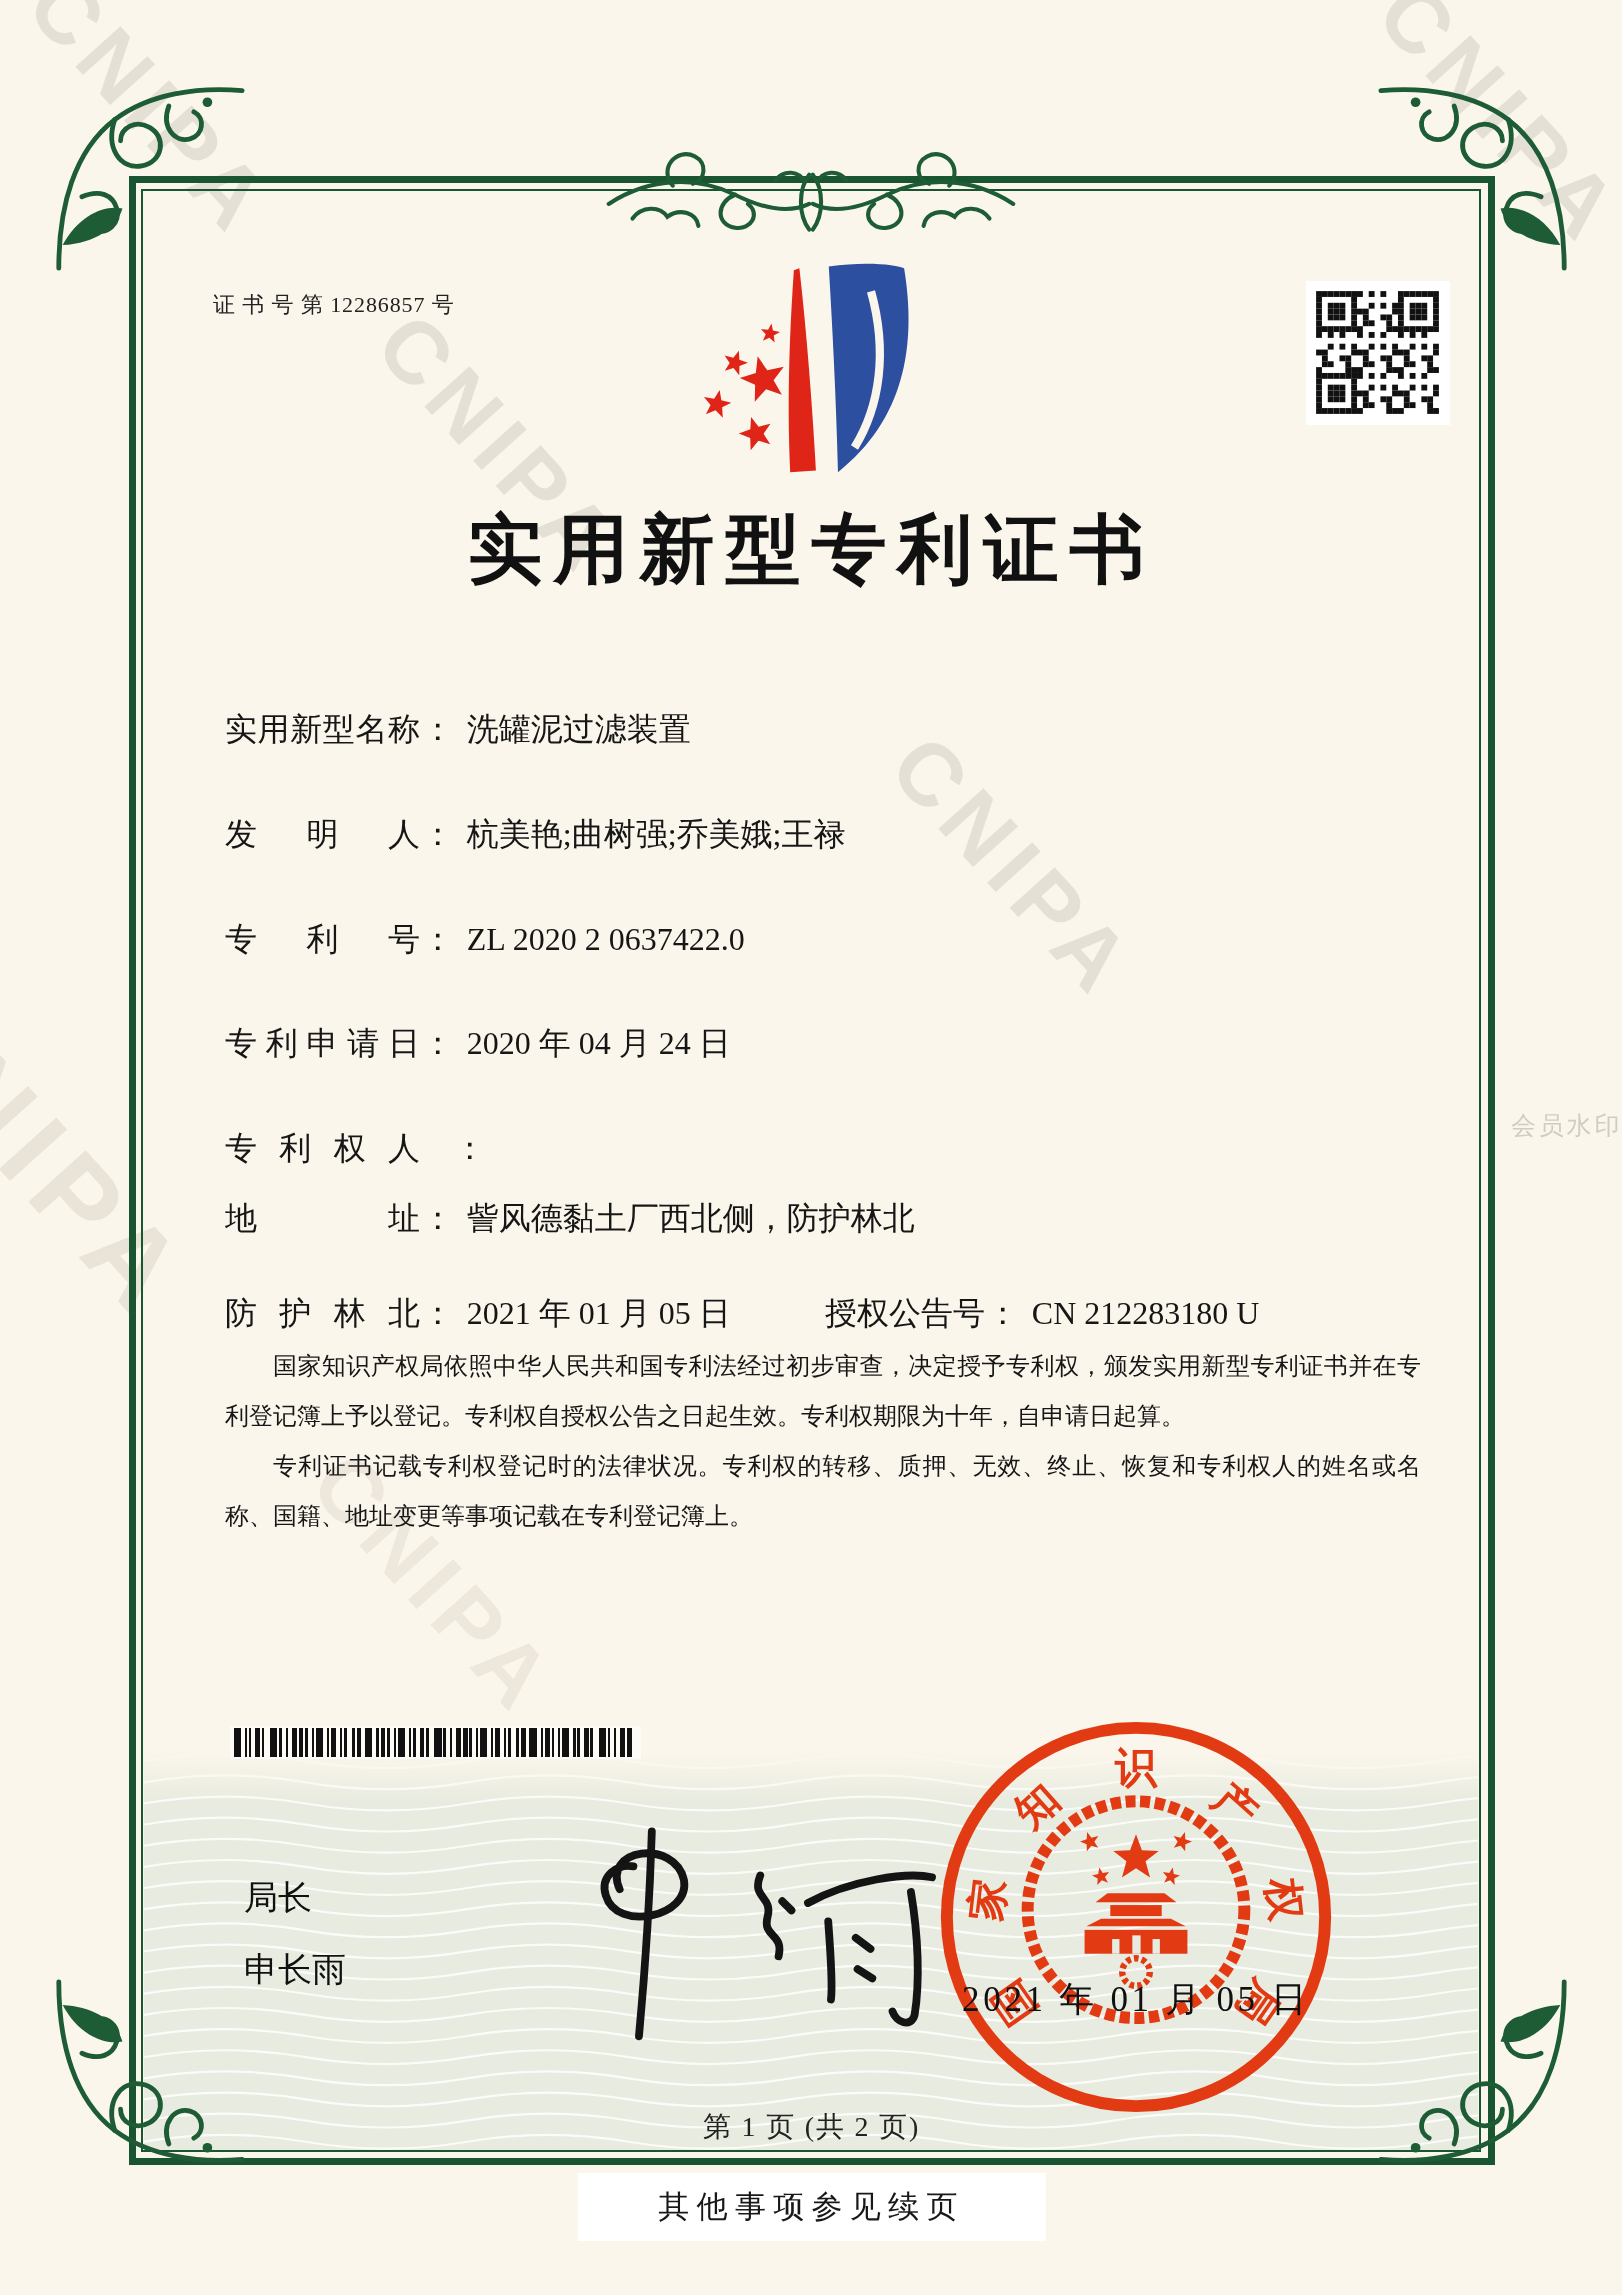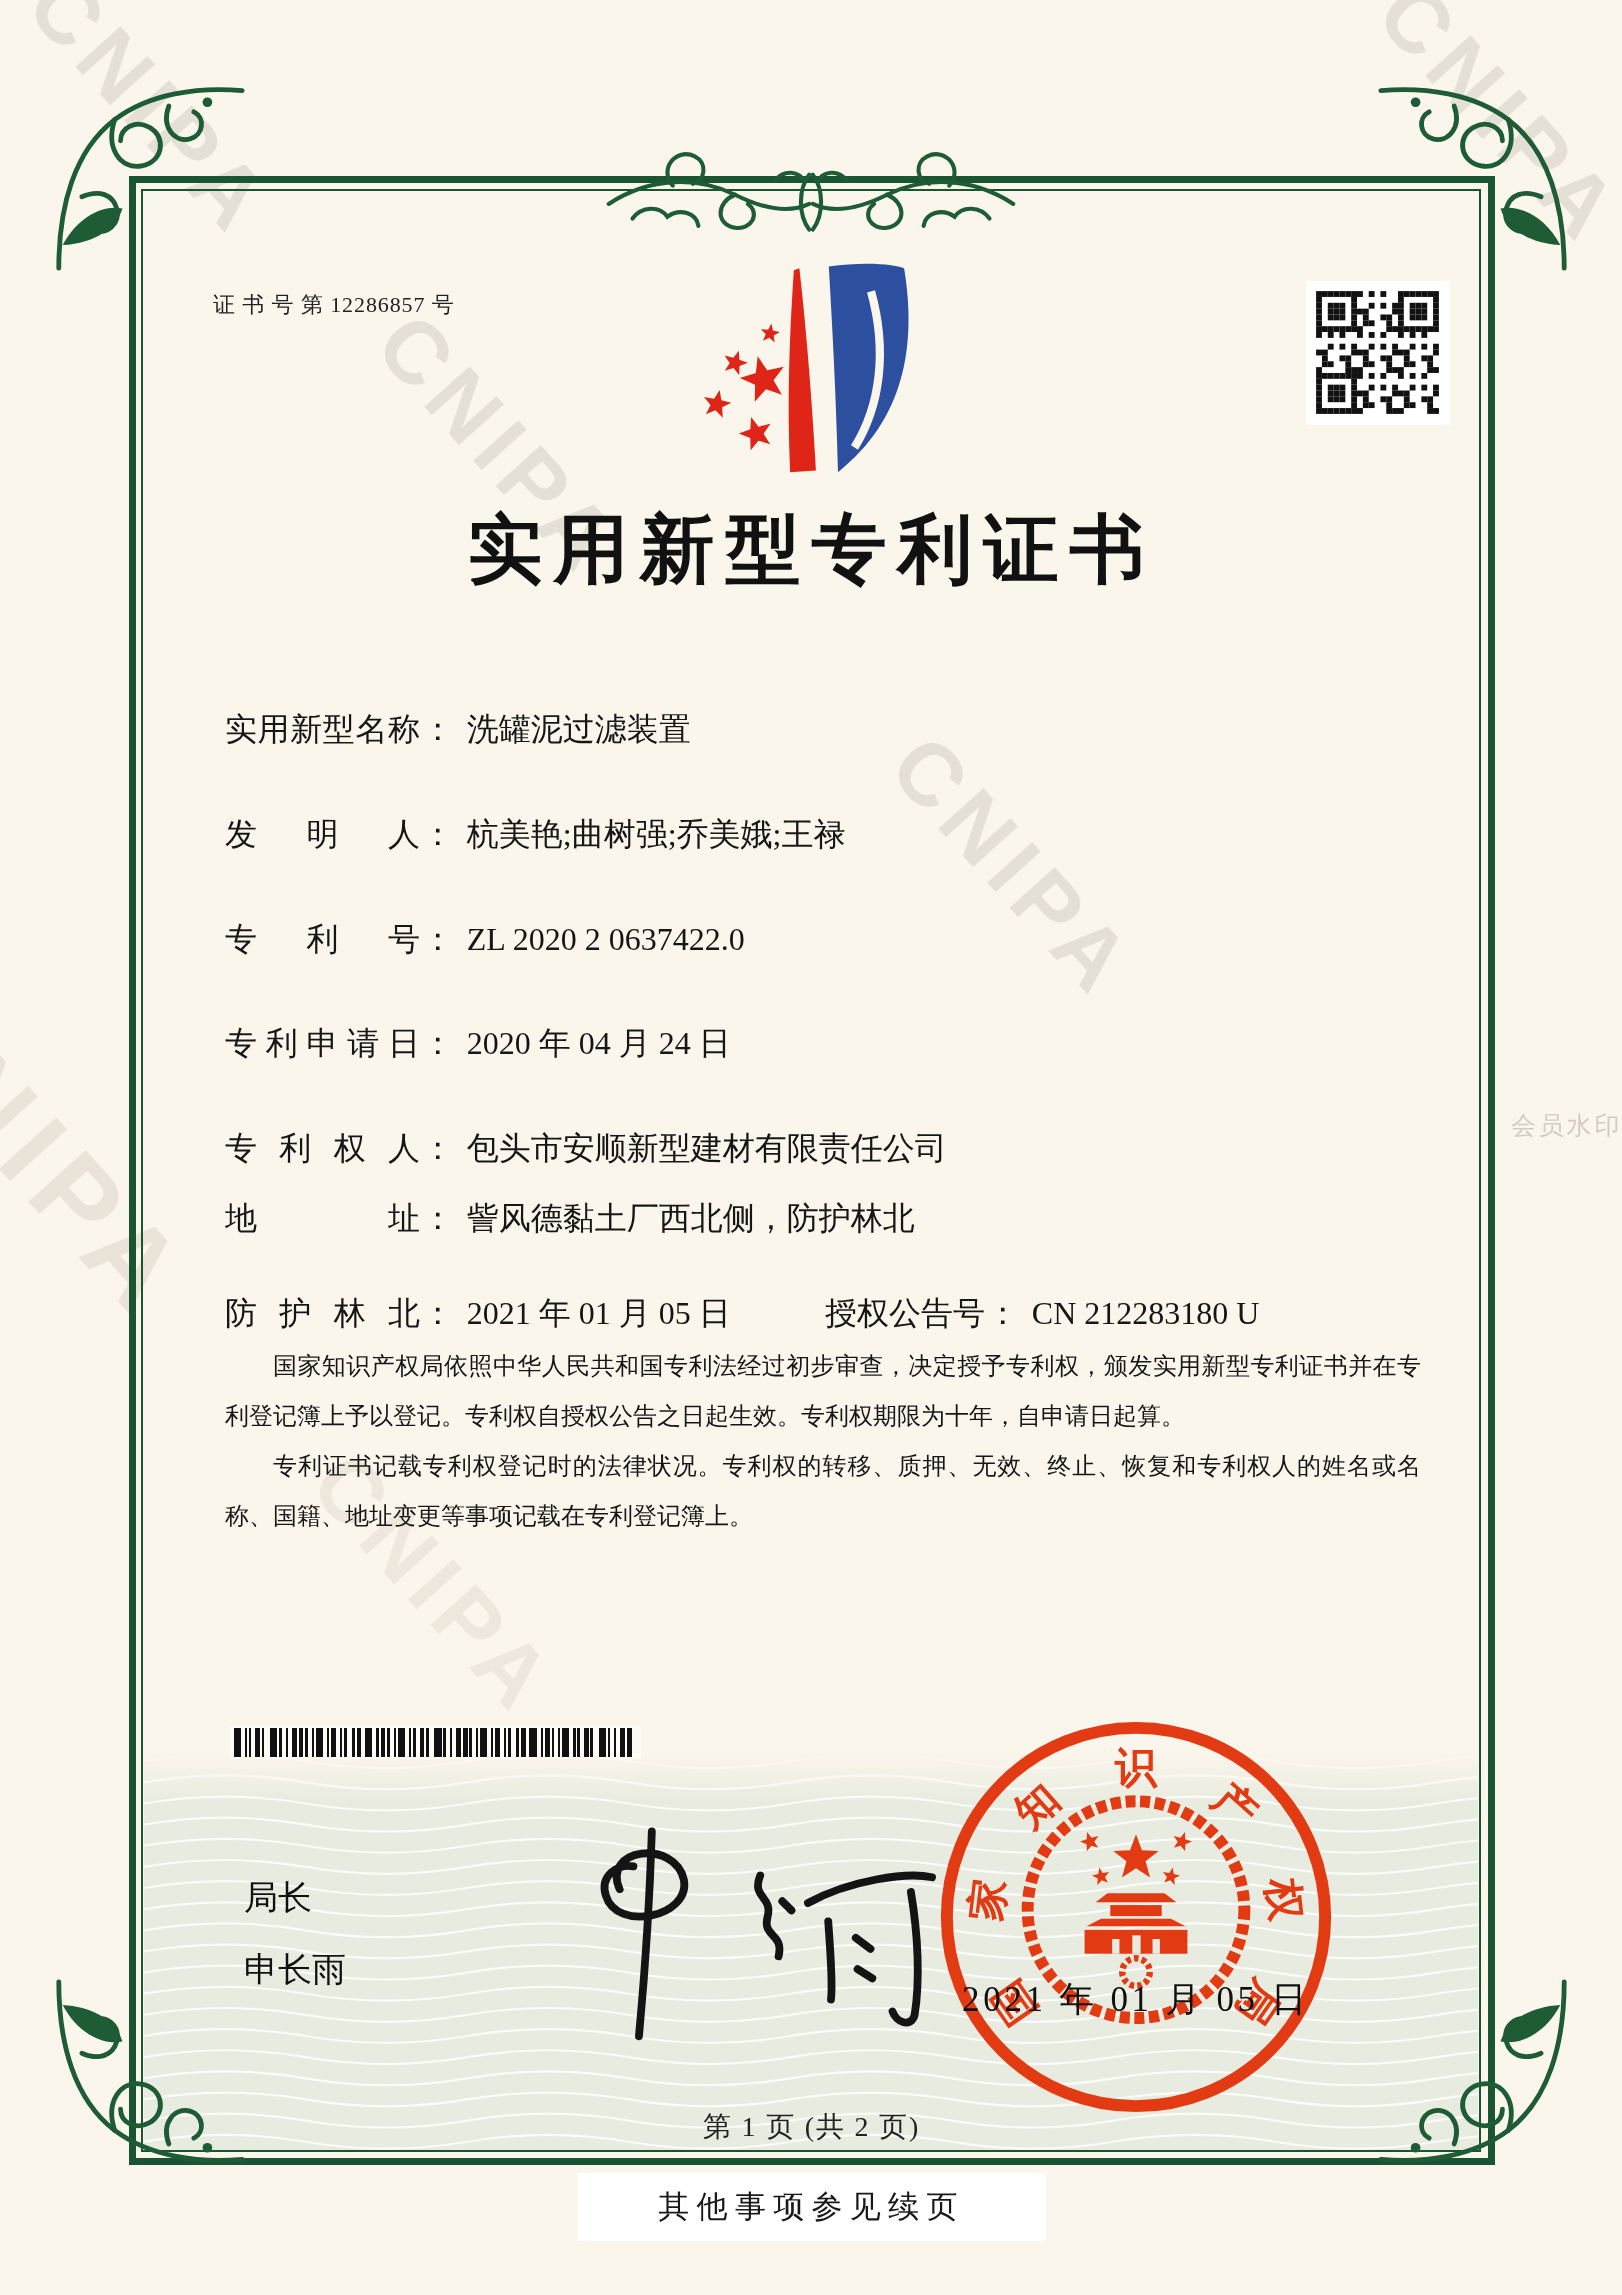"专利权人" .f-owner { gap: none -> 32px }
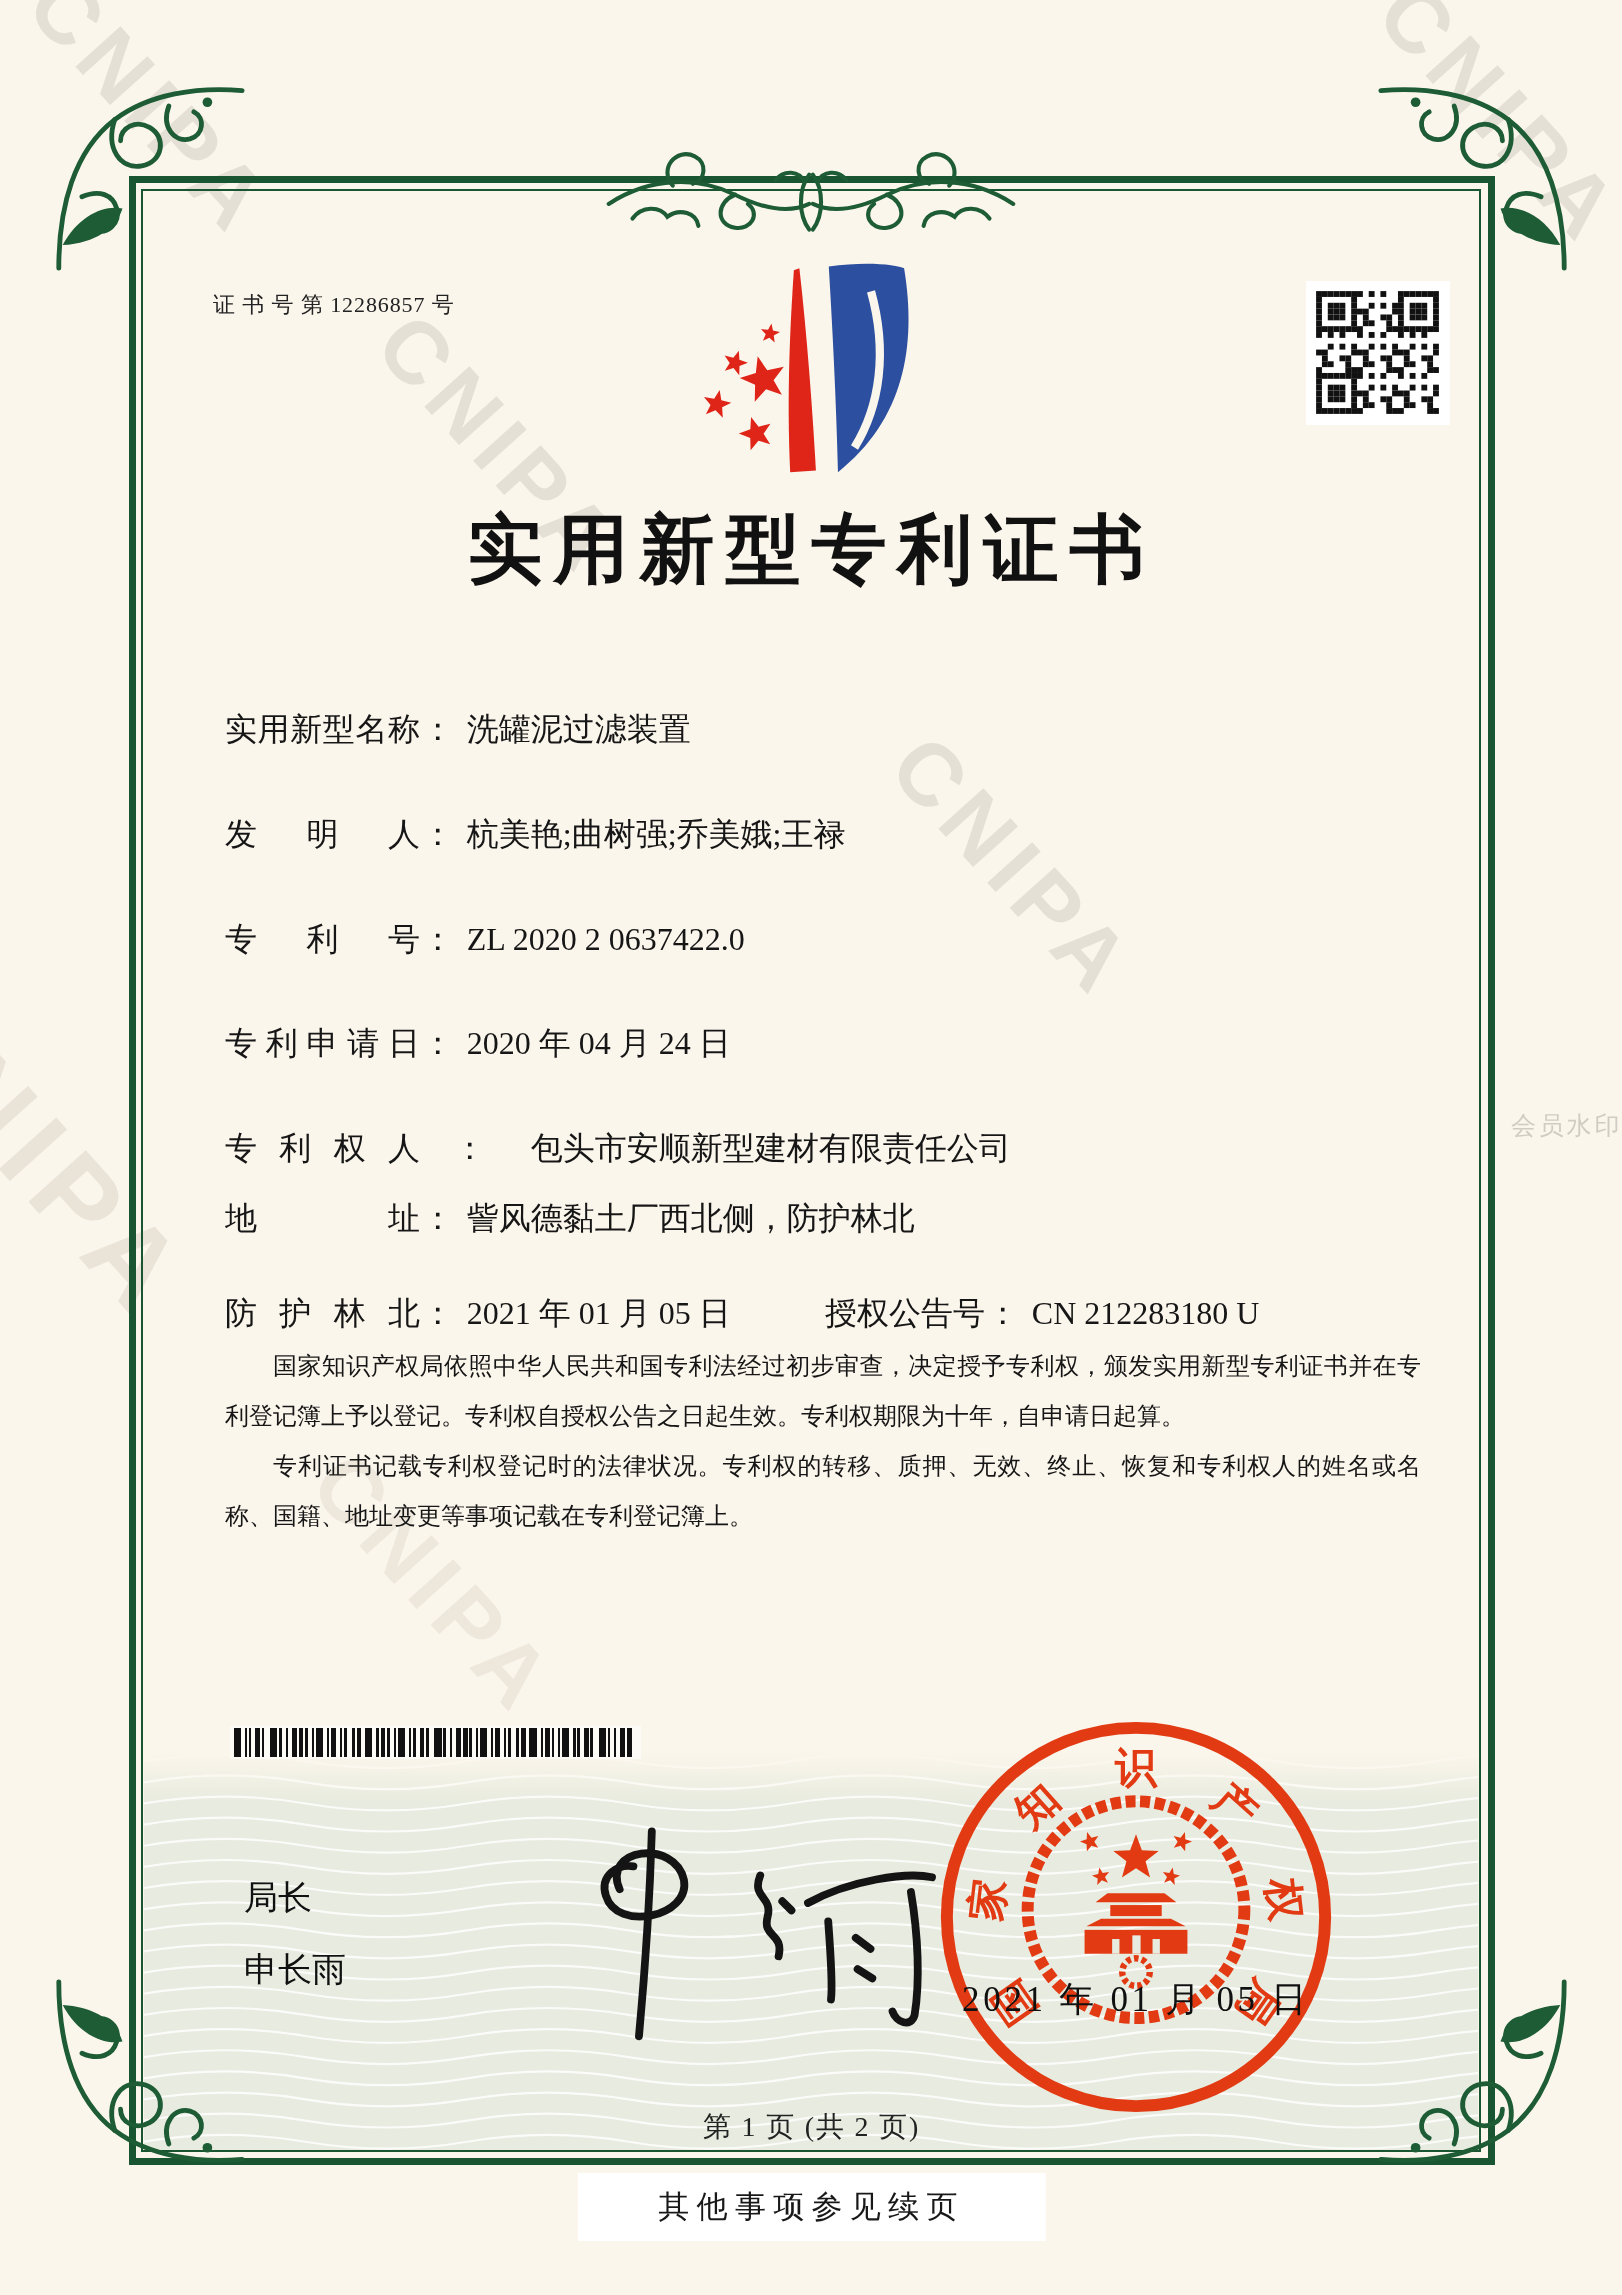"包头市安顺新型建材有限责任公司" span.val { html: <span>包头市安顺新型建材有限责任公司</span> -> none }
